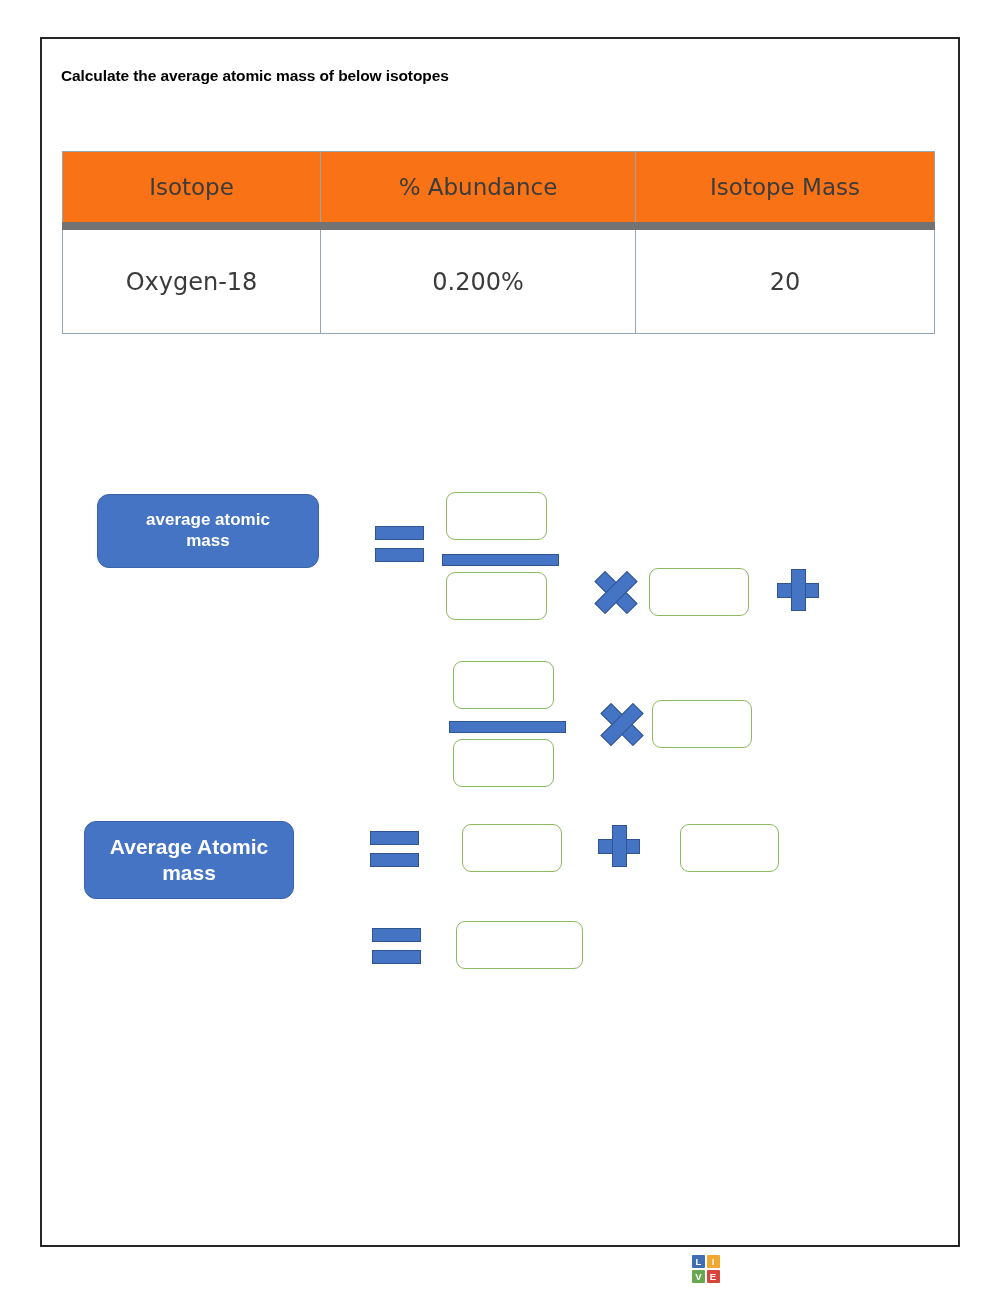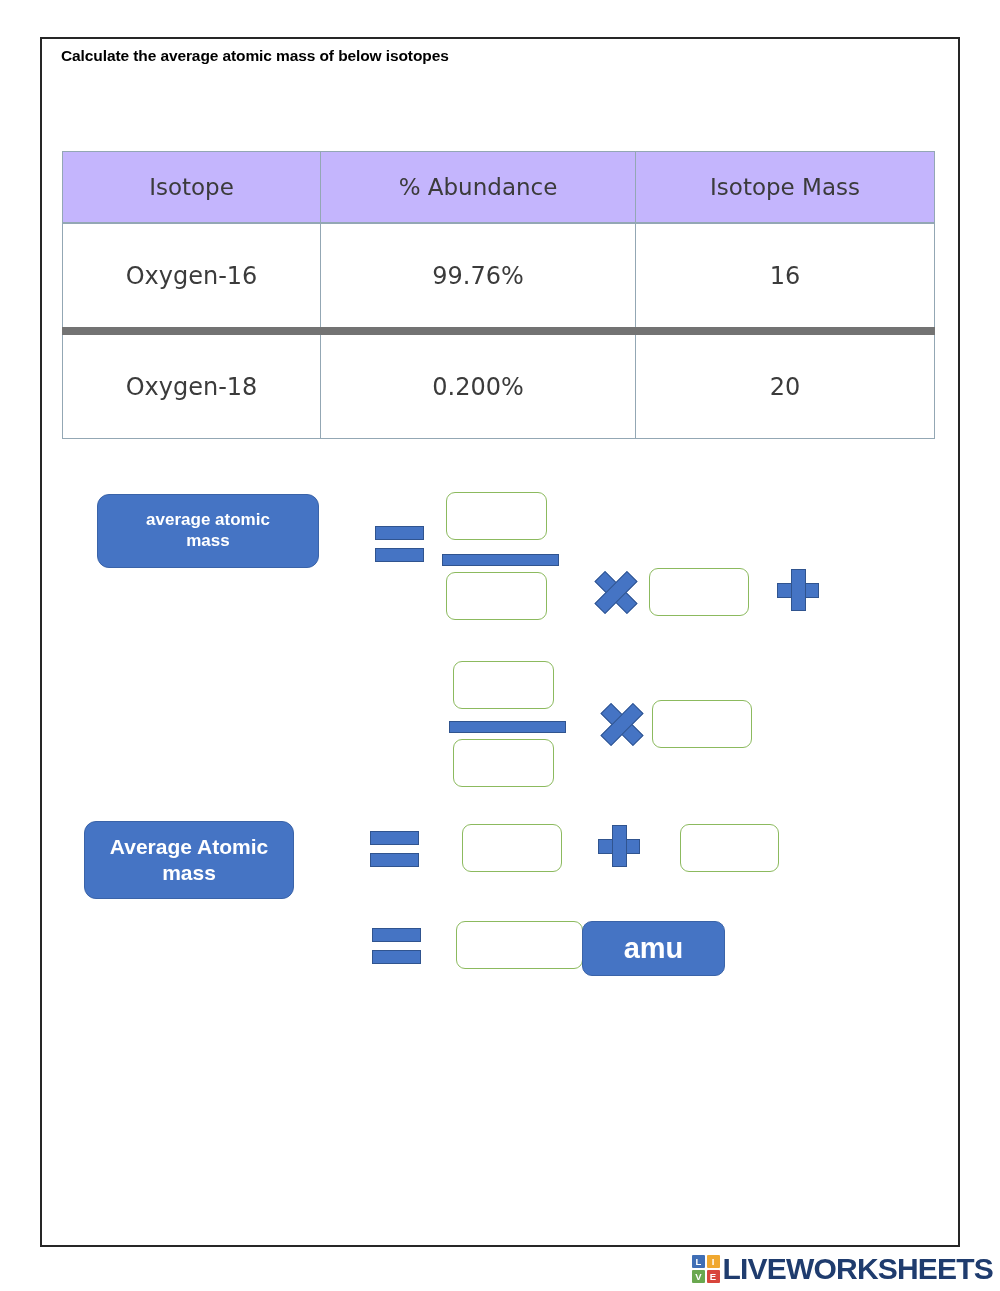"Calculate the average atomic mass" #instruction-title { top: 8px -> 28px }
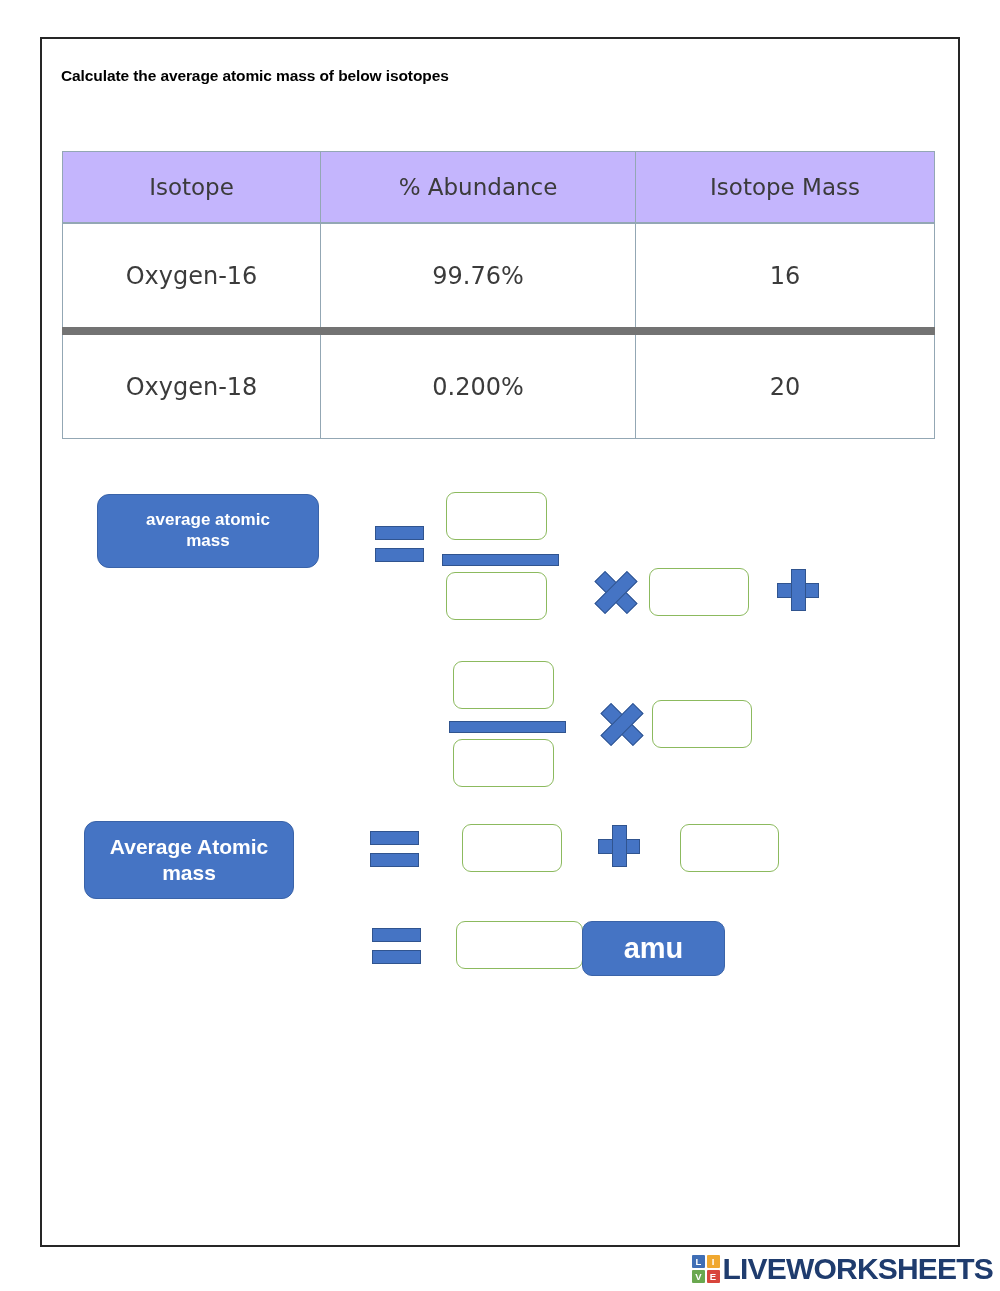"Isotope" #isotope-table thead th { background: #c4b5fd -> #f97316 }
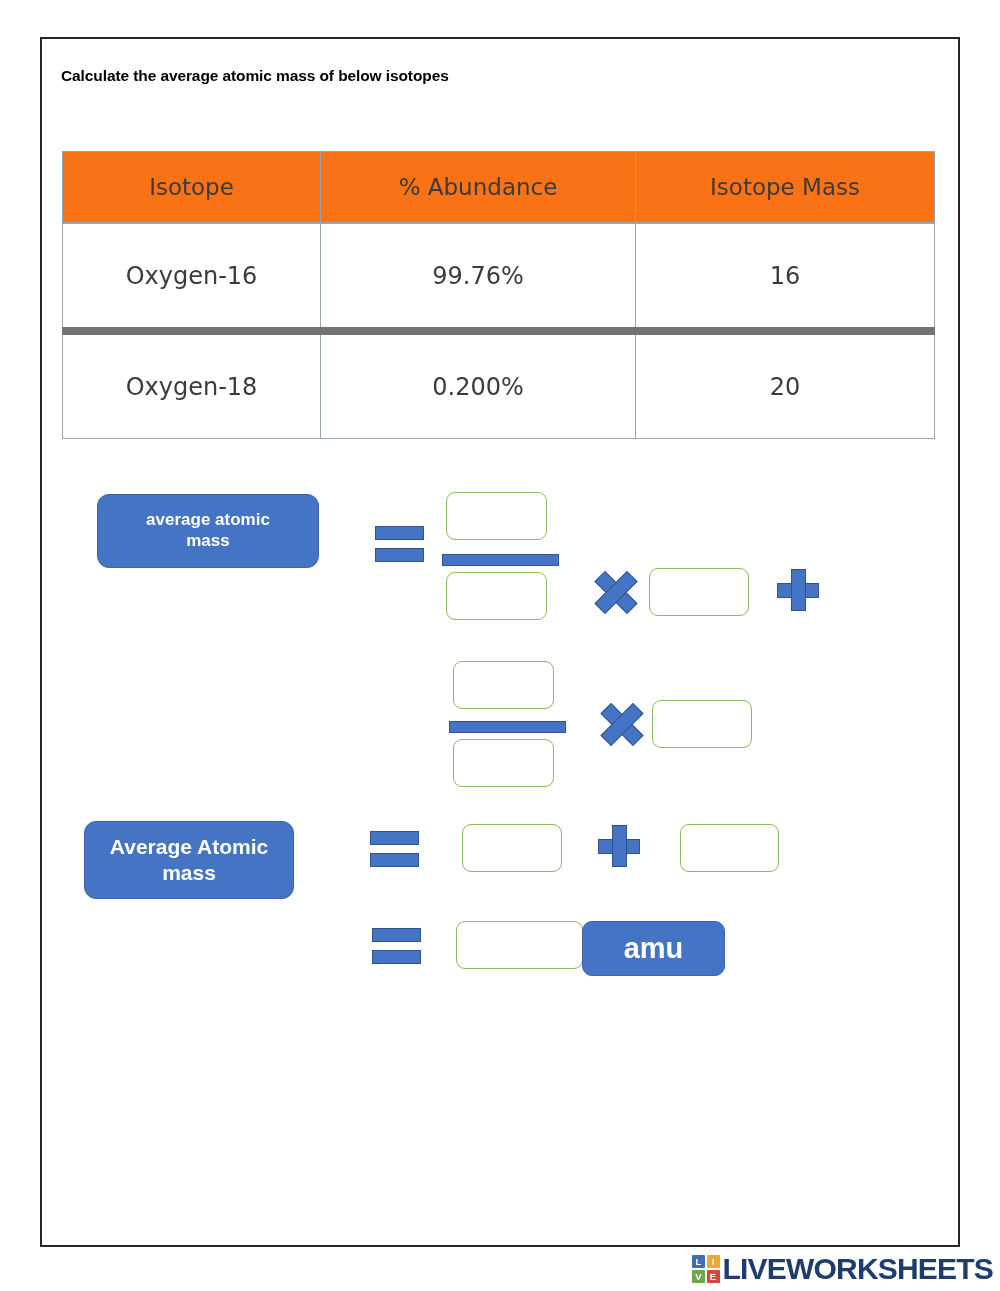"Oxygen-16" tr { html: <tr> <td>Oxygen-16</td> <td>99.76%</td> <td>16</td> </tr> -> none }
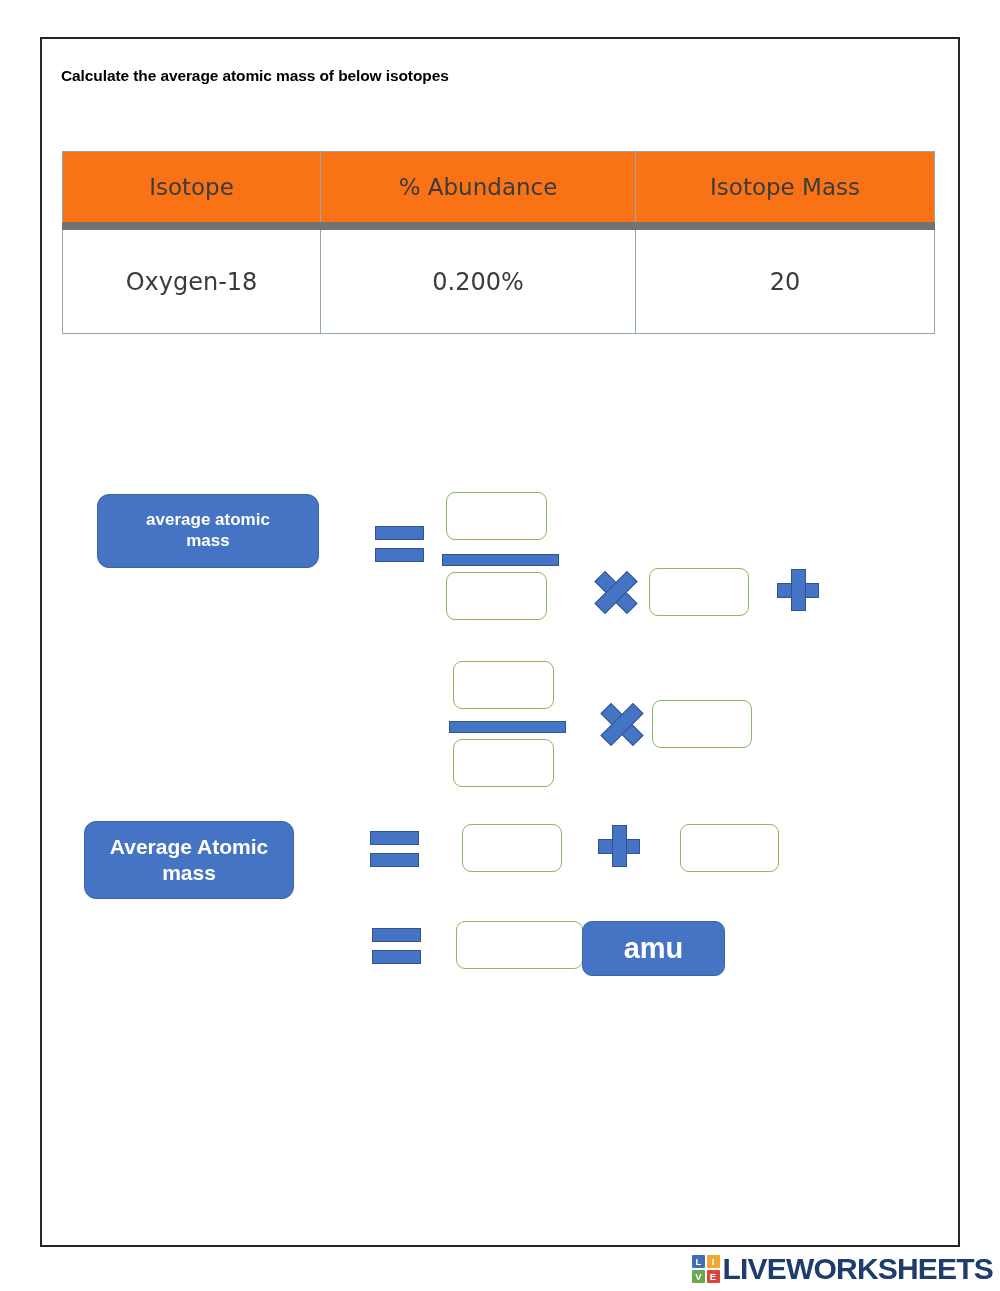"amu" div.blue-label { html: <div>amu</div> -> none }
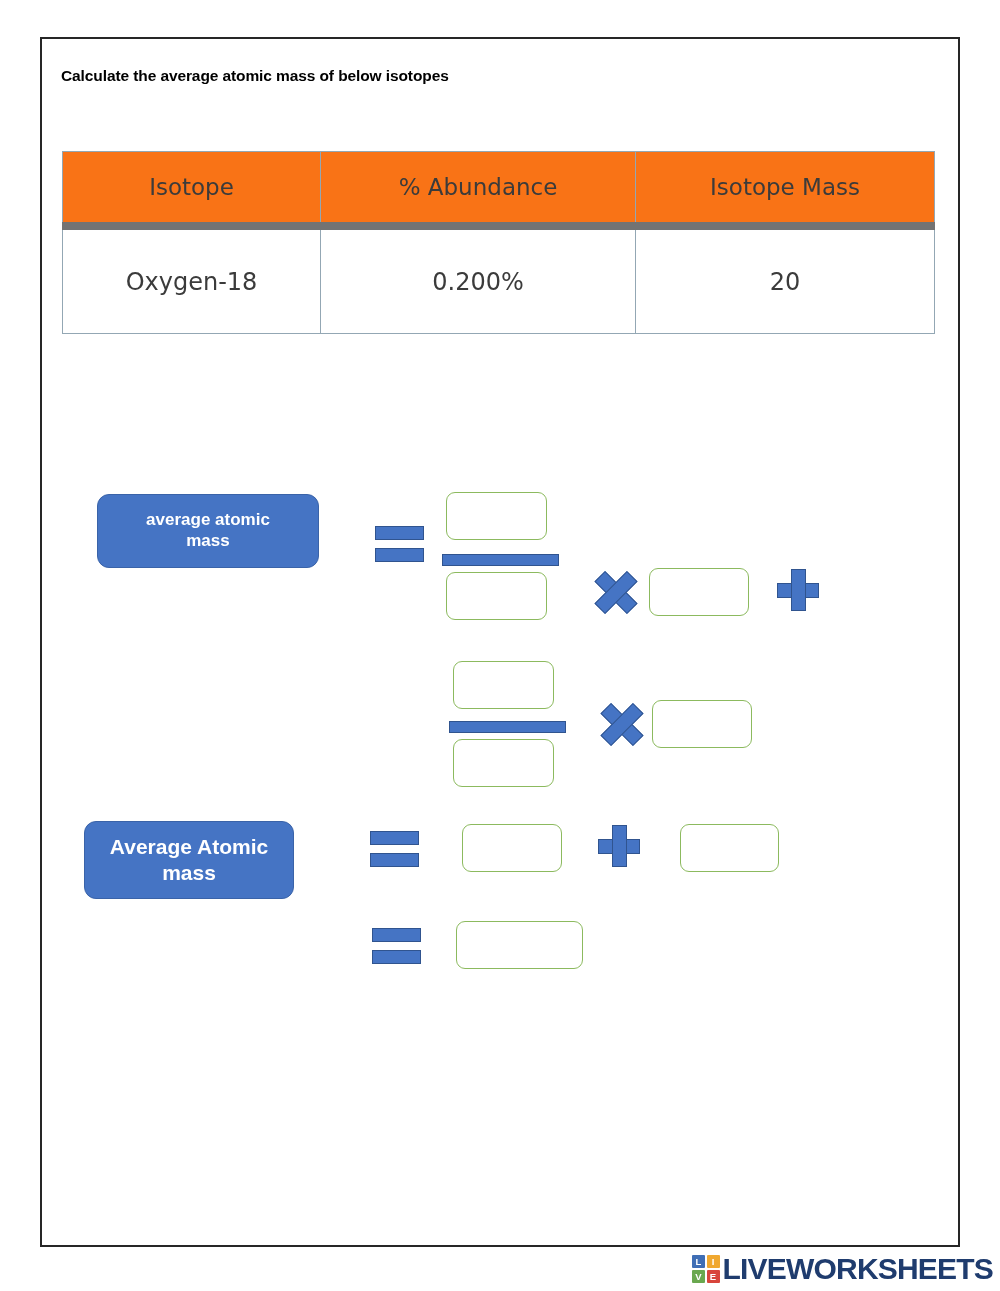"LIVEWORKSHEETS" div { html: <div>LIVEWORKSHEETS</div> -> none }
